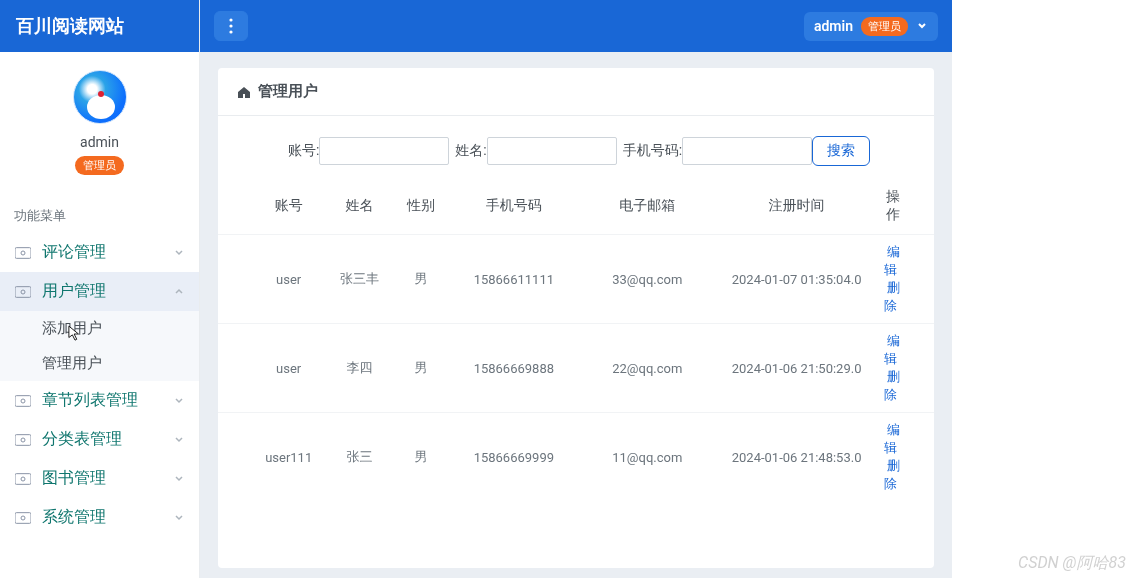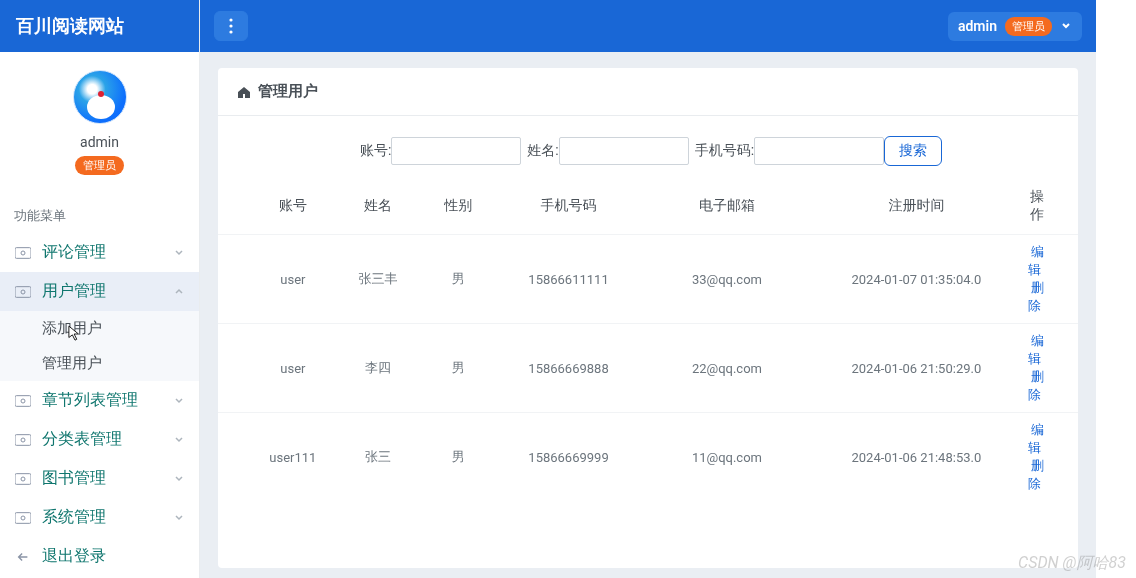"百川阅读网站" .layout { width: 1096px -> 952px }
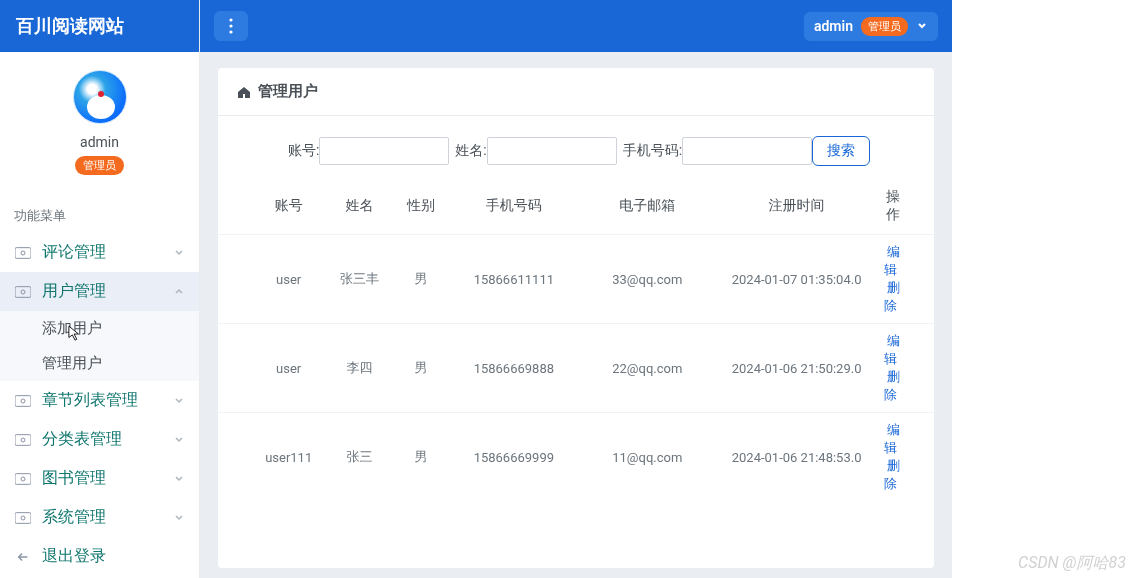"退出登录" li.menu-item { html: <li> <span> <svg> <path></path> </svg> </span> <span>退出登录</span> </li> -> none }
